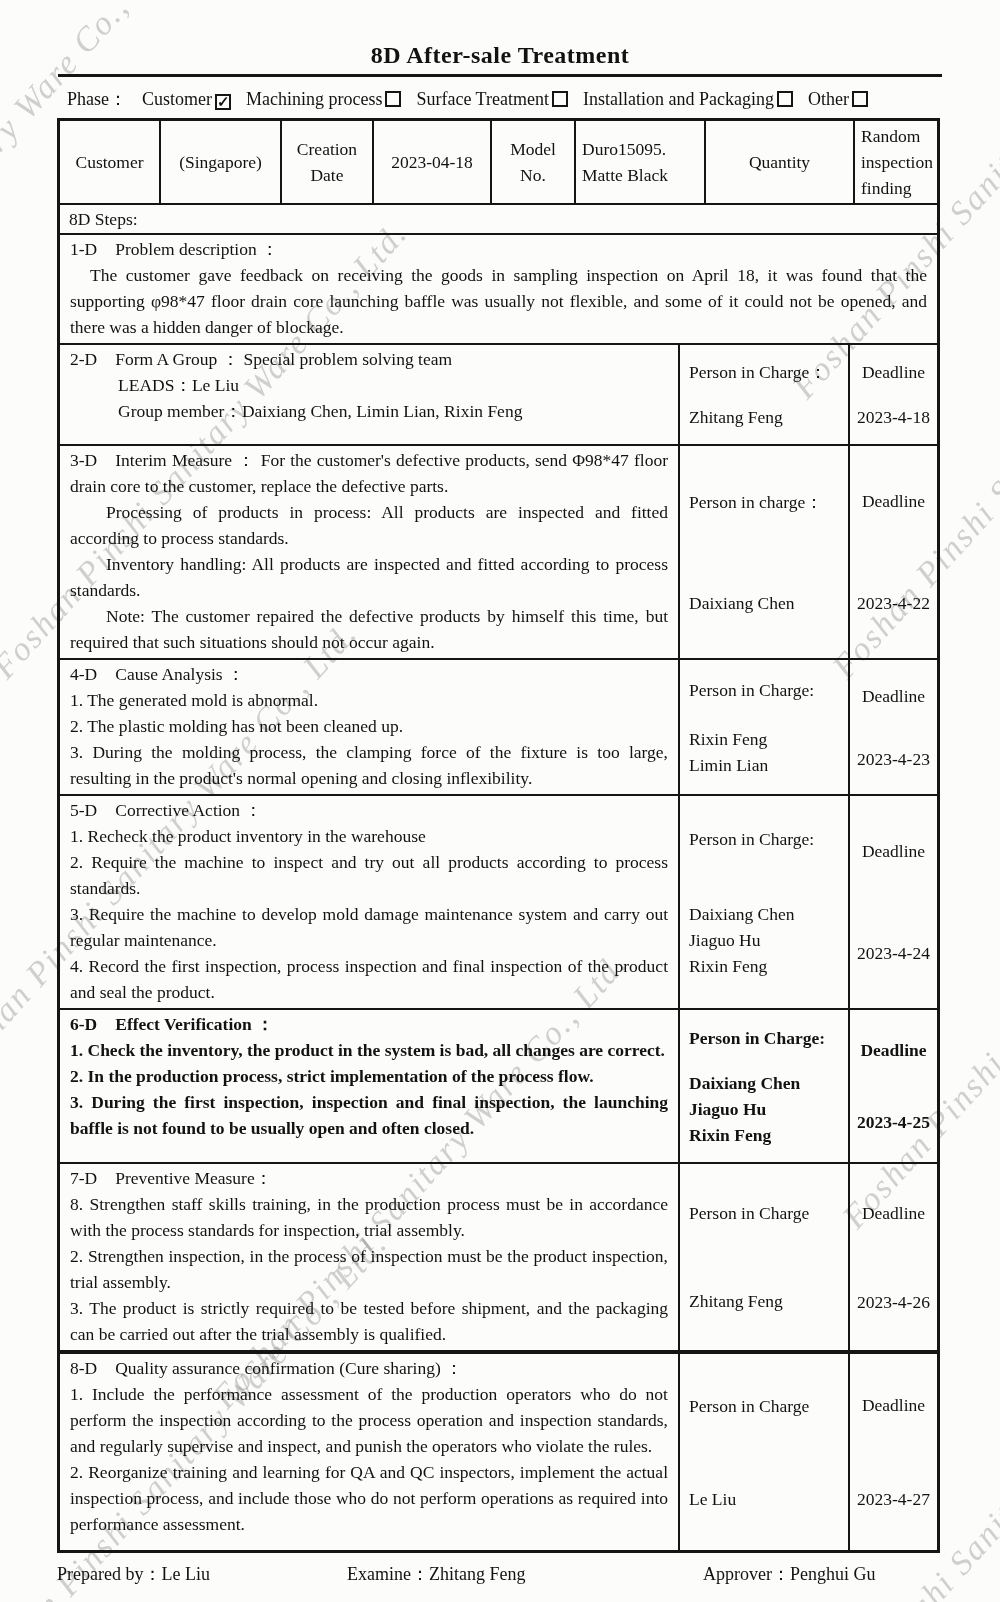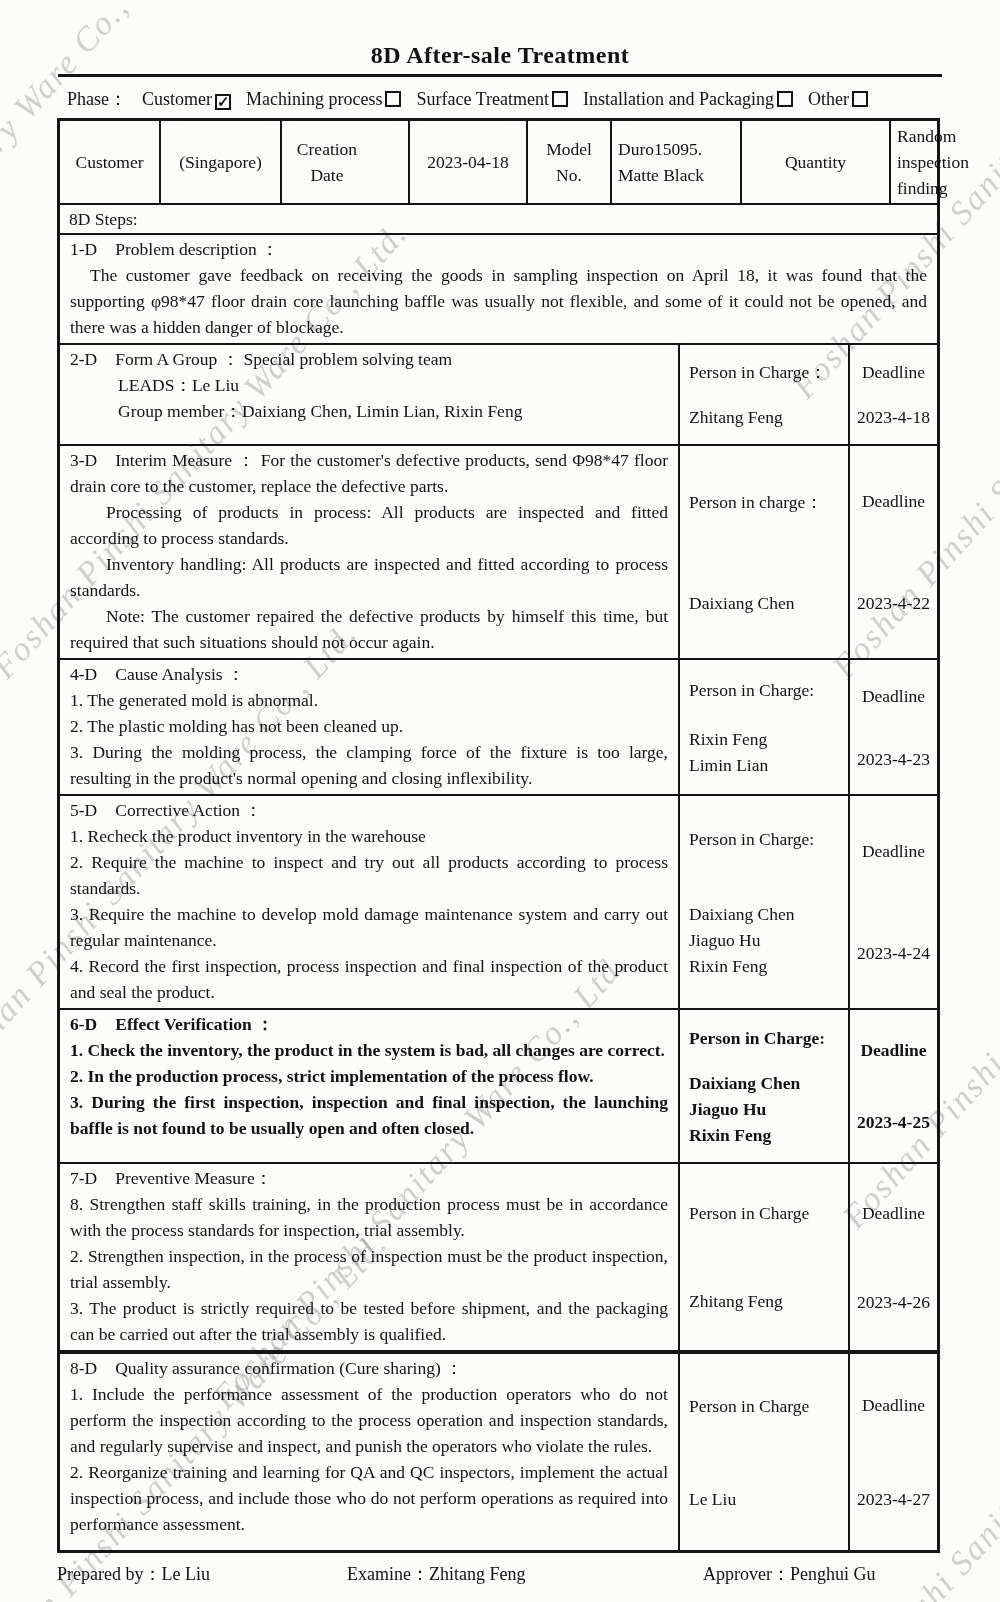"2023-04-18" div.info-cell { margin-left: 36px -> none }
